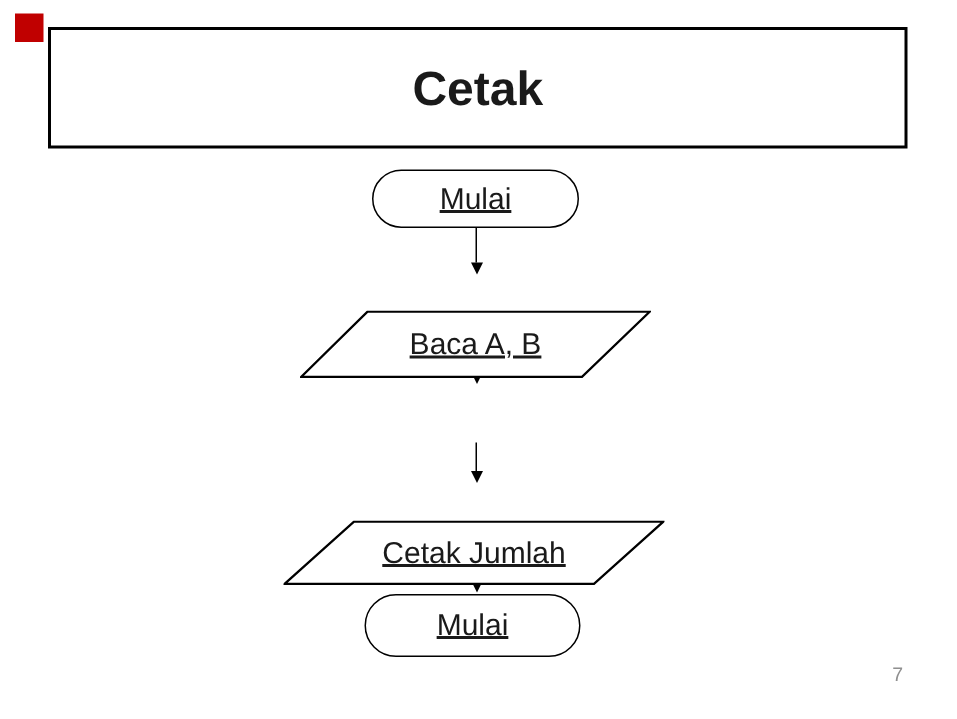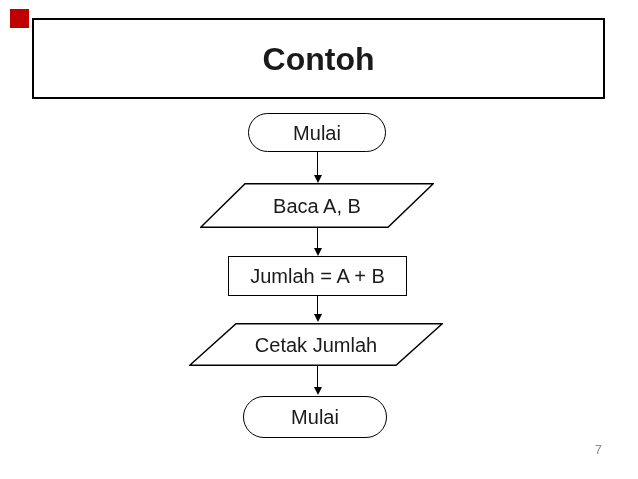"Contoh" h1.title-text { text: Contoh -> Cetak }
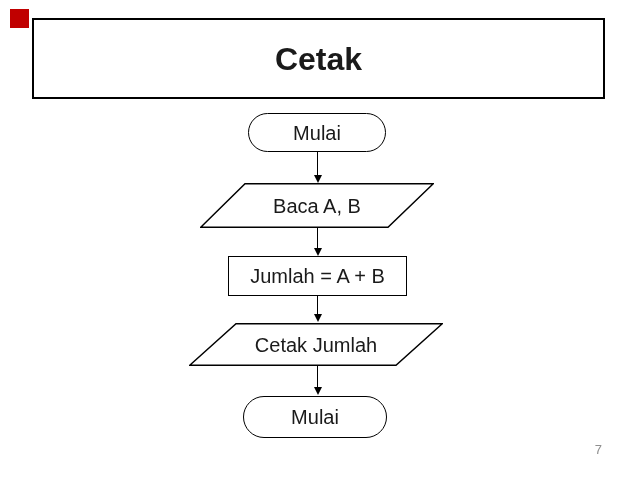"Mulai" .node .label { text-decoration: none -> underline }
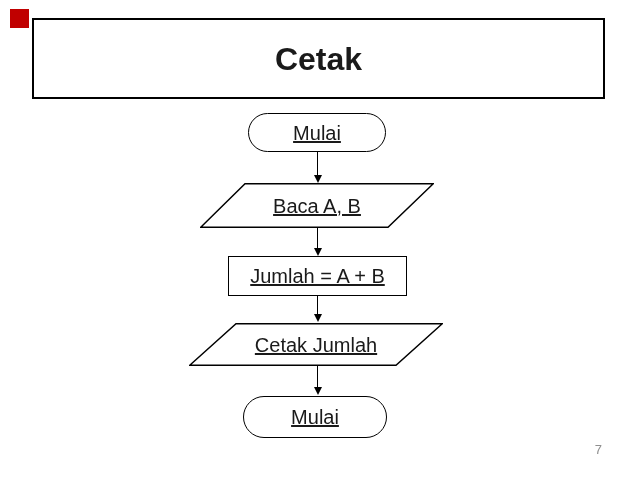"Baca A, B" .io { margin-top: none -> 24px }
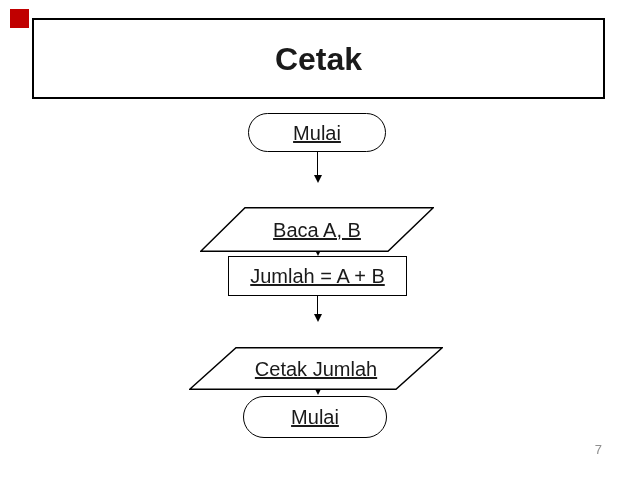"Jumlah = A + B" div.node { html: <div> <span>Jumlah = A + B</span> </div> -> none }
